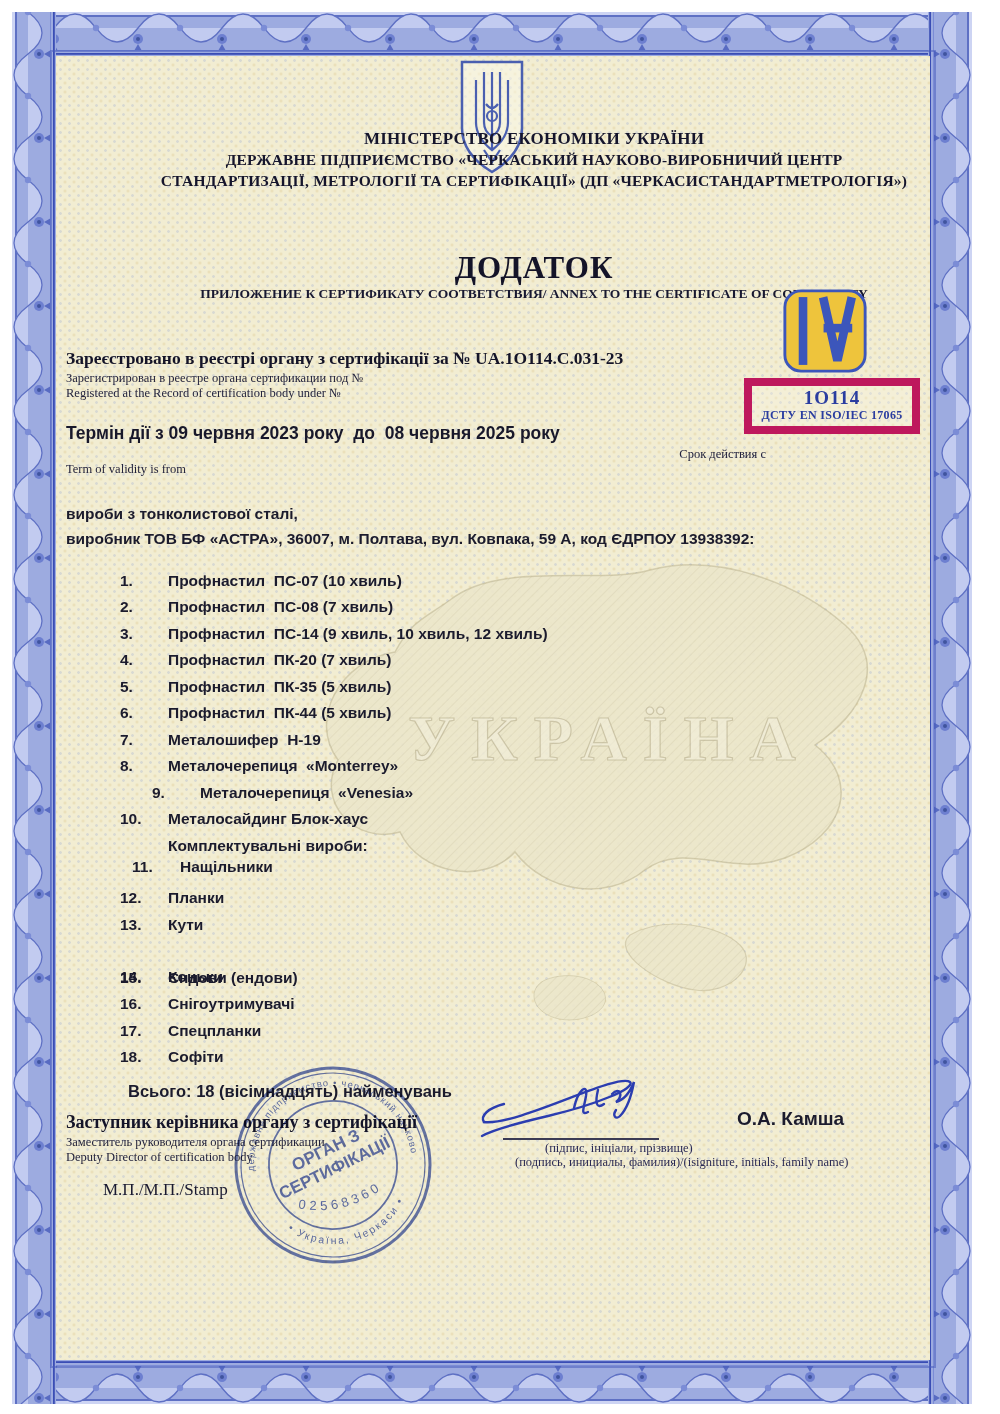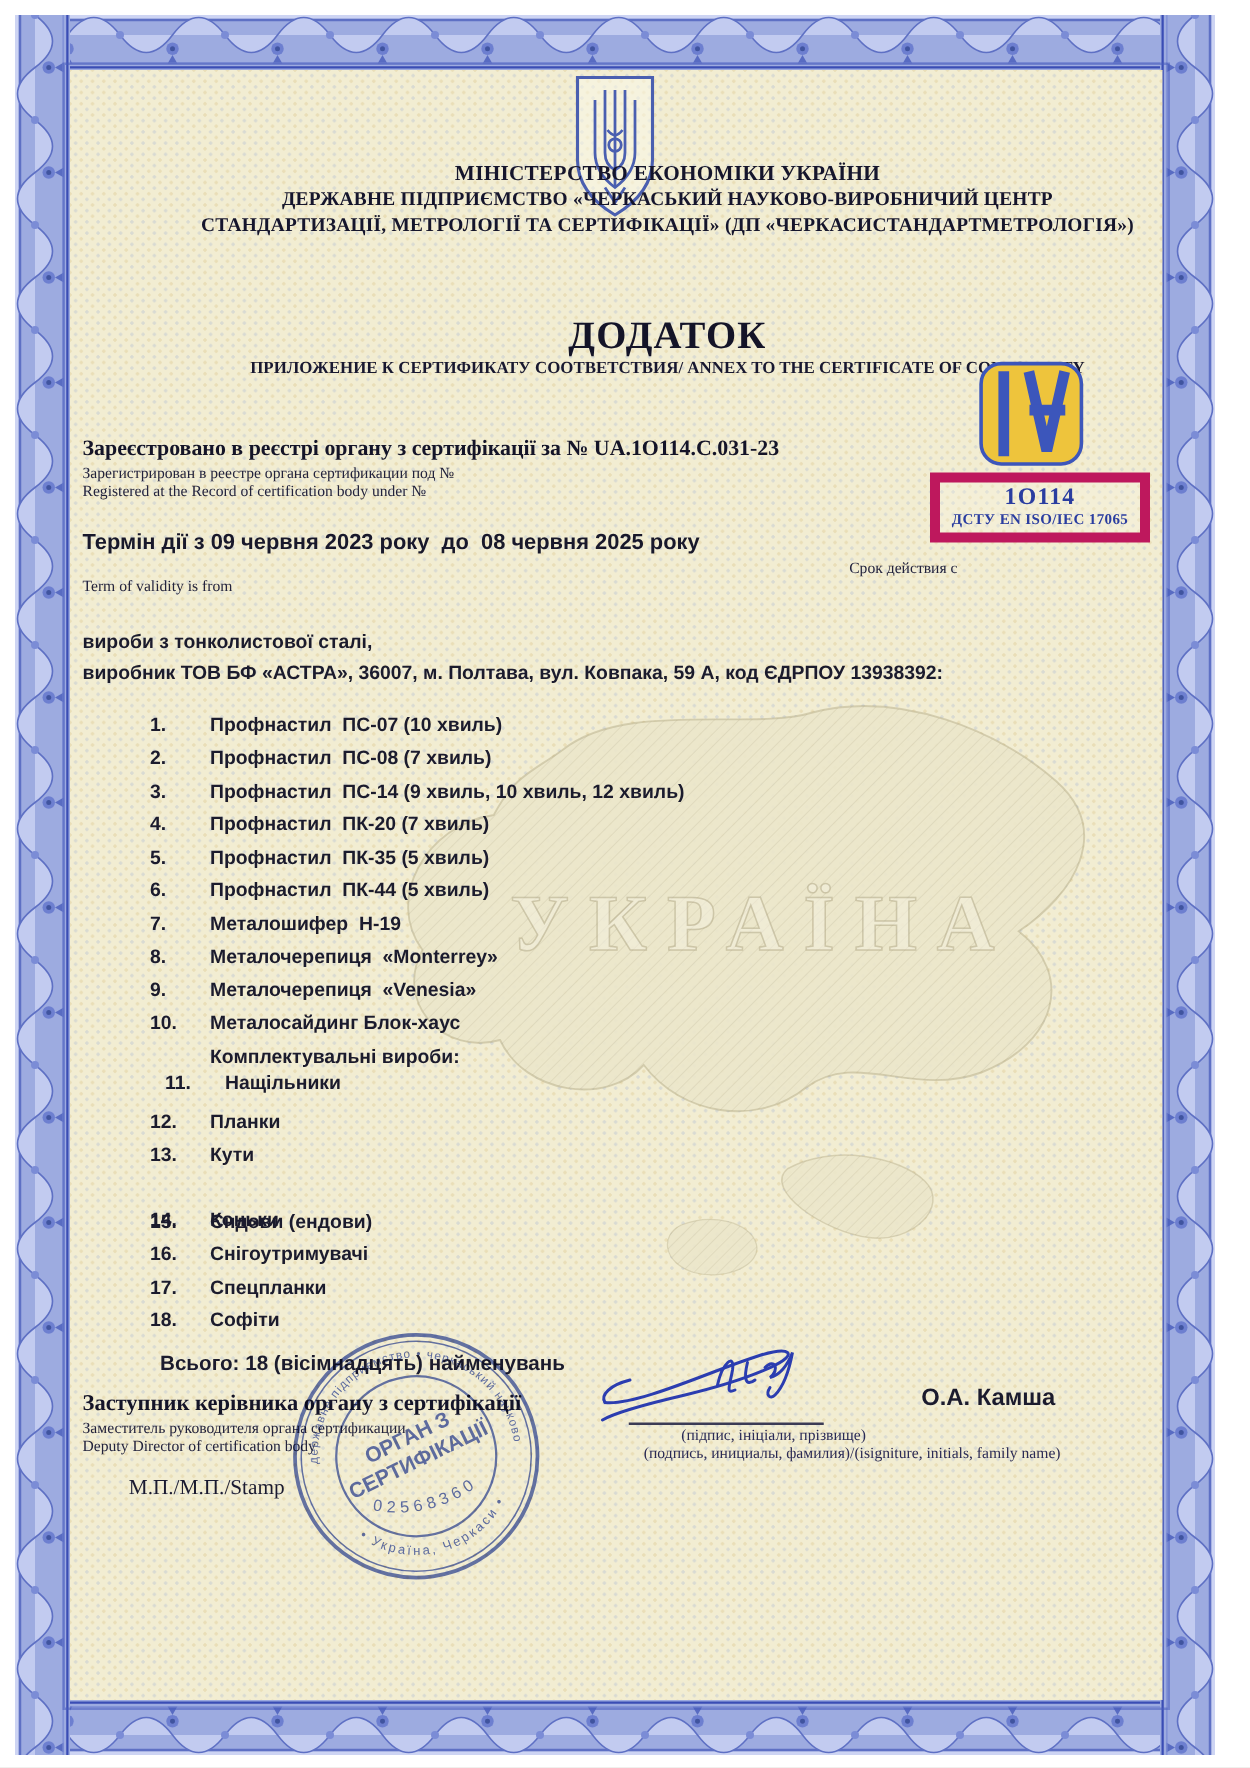"9. Металочерепиця «Venesia»" div.prow { margin-left: none -> 32px }
